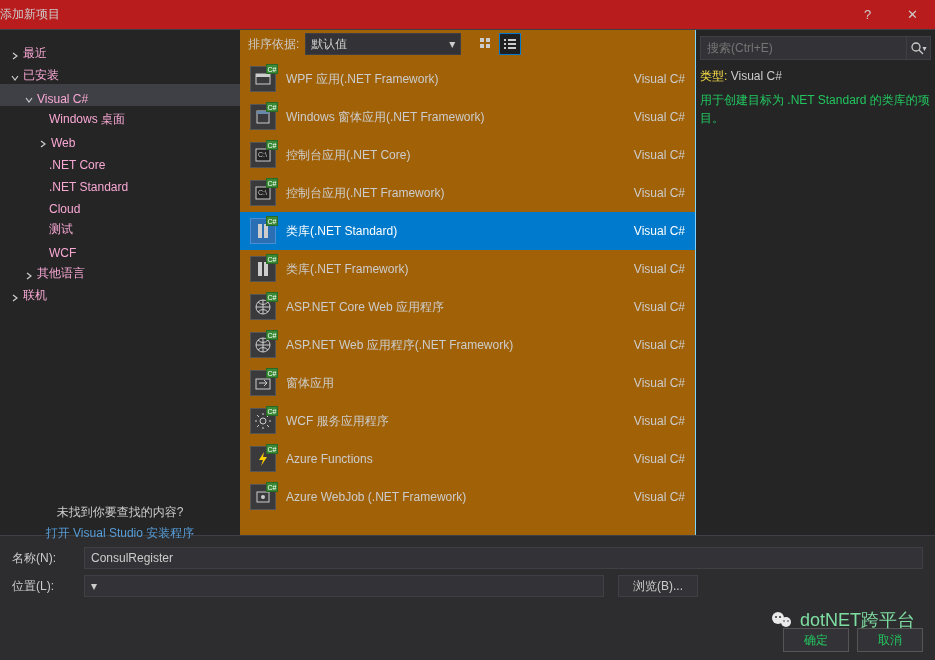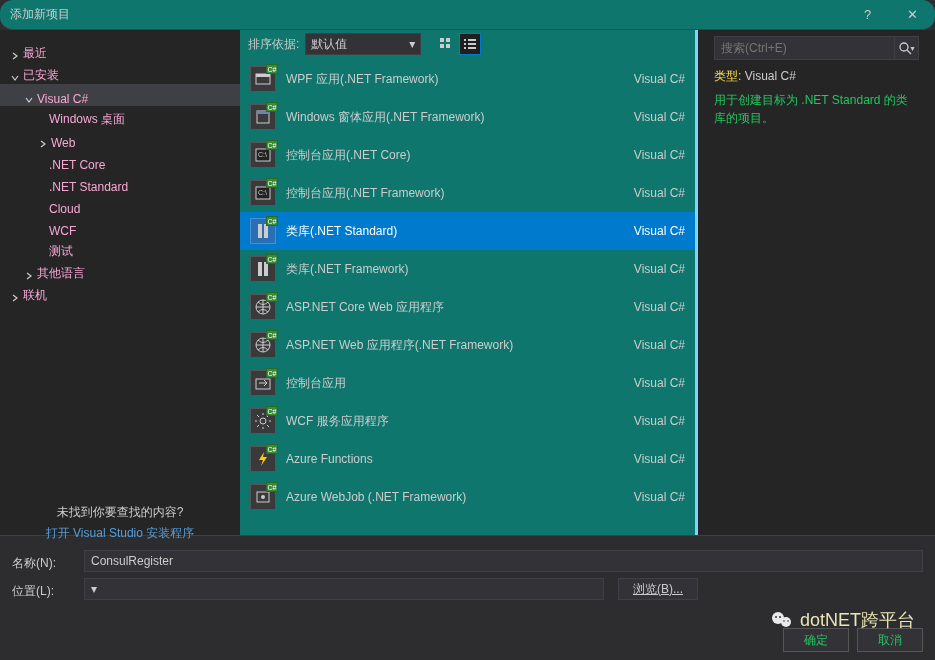"添加新项目" .titlebar { background: #0f766e -> #b91c1c; border-radius: 13px -> none; padding-left: 10px -> none }
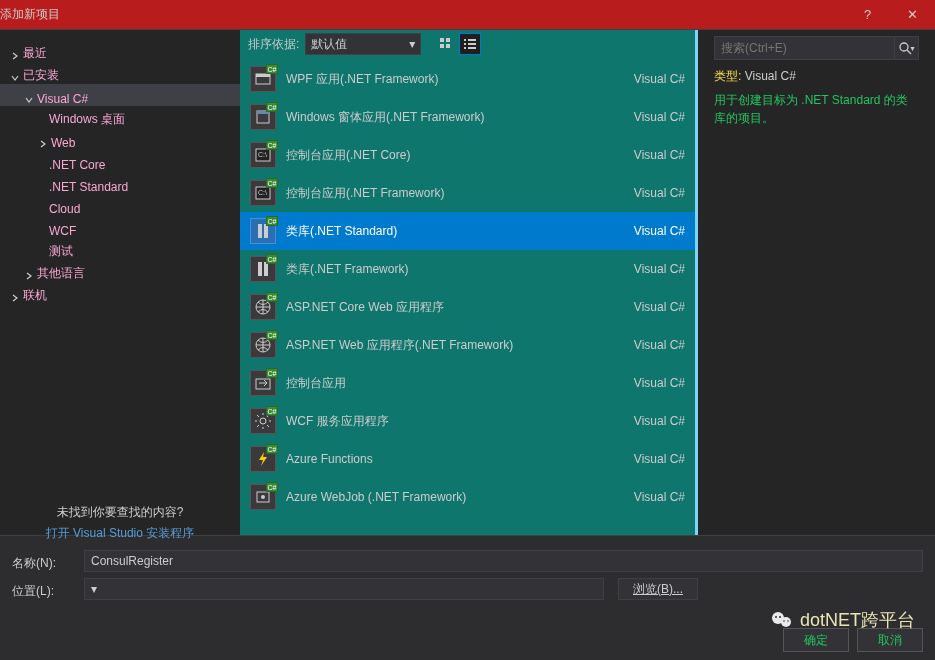"排序依据:" .center { background: #0f766e -> #a16207 }
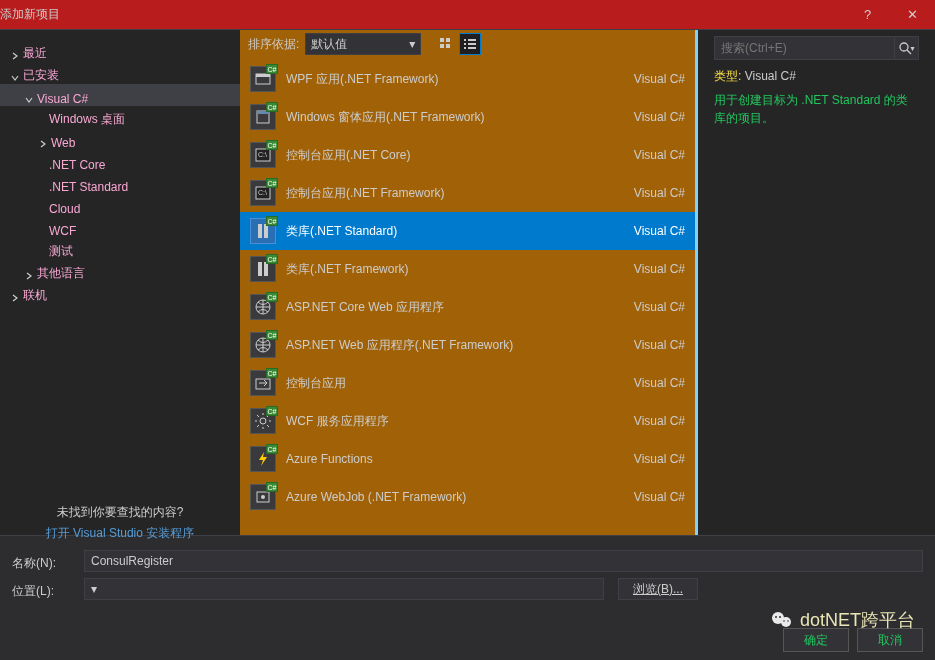"默认值" .sort-select { width: 116px -> 156px }
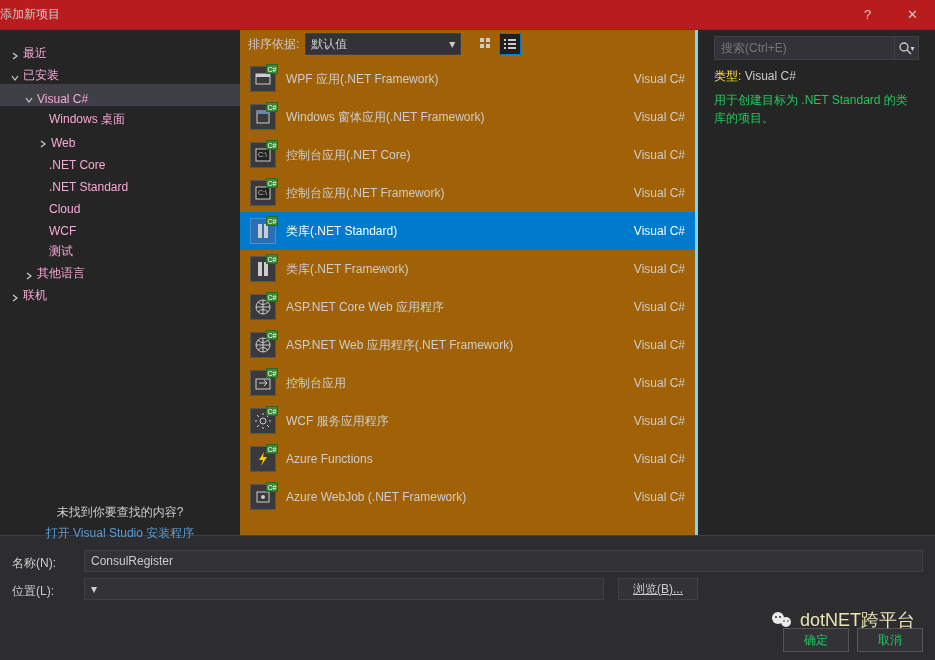"搜索(Ctrl+E)" .rightpane { border-left: 3px solid #7dd3fc -> 1px solid #7dd3fc; padding: 6px 16px -> 6px 4px }
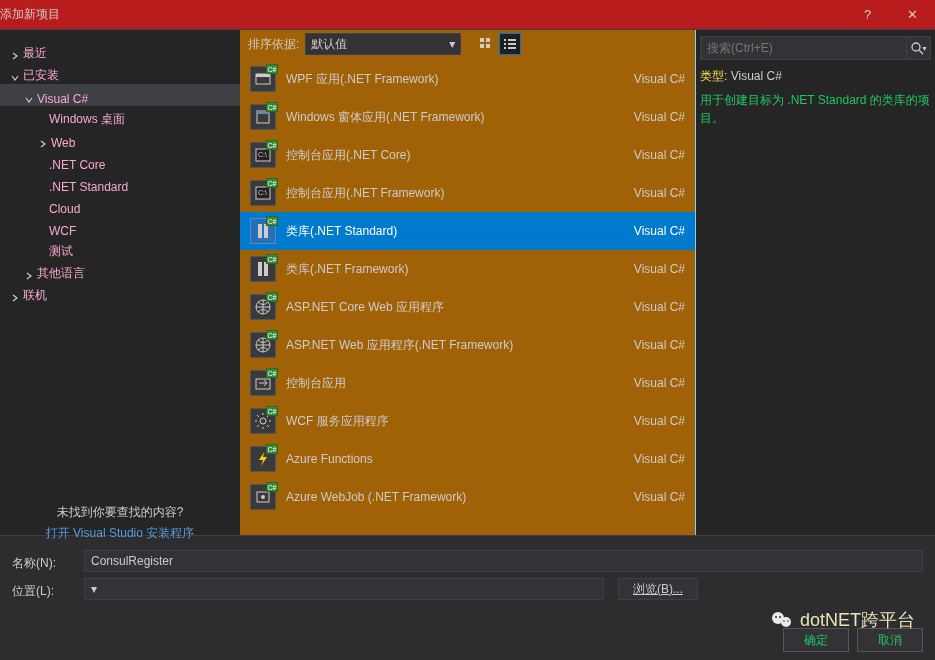"WCF" div.tree-item { order: before "测试" -> after "测试" }
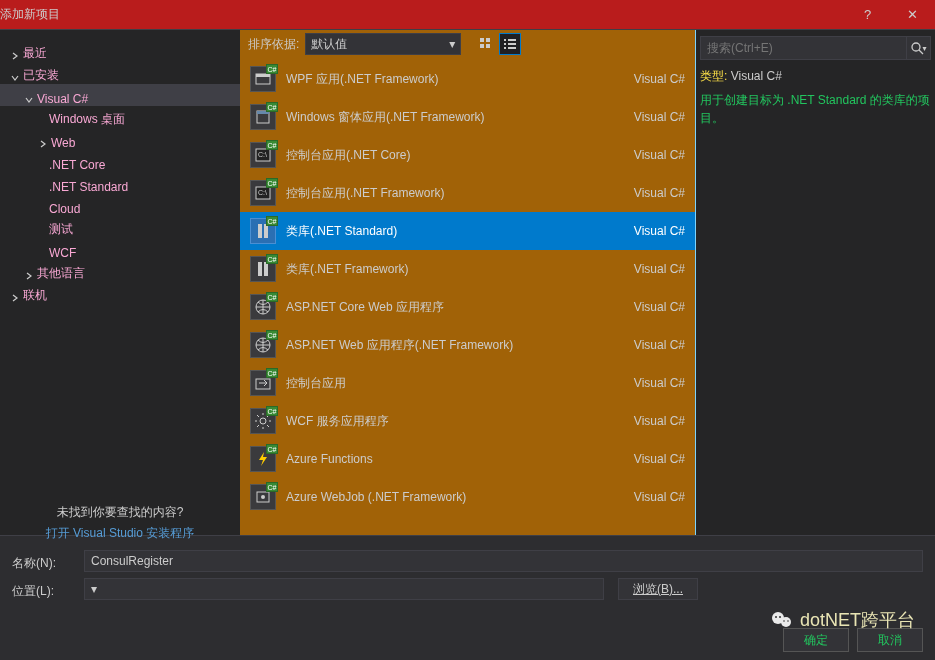"控制台应用" div.tmpl-name { text: 控制台 -> 窗体 }
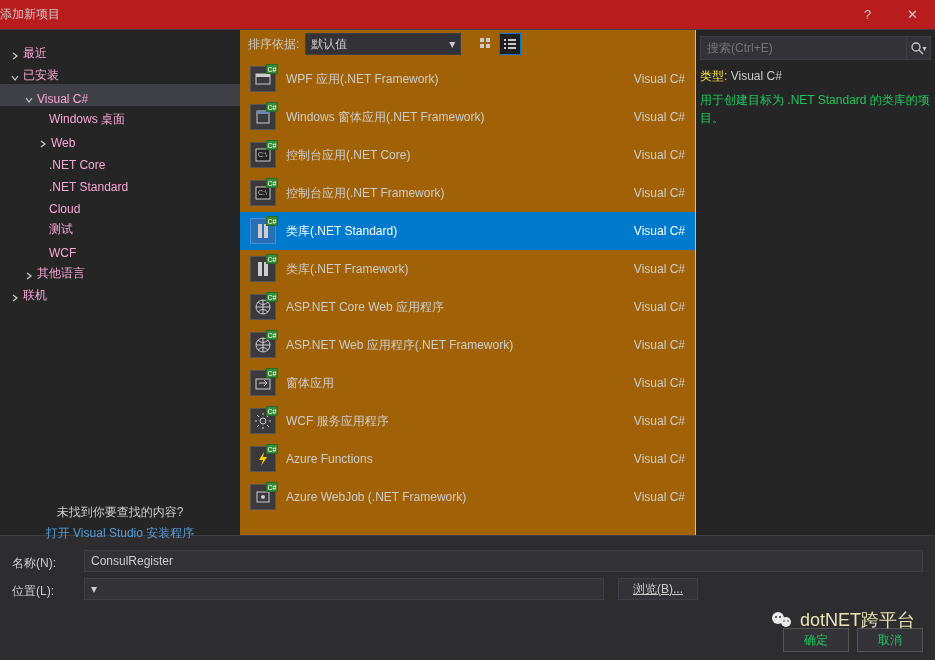"名称(N):" .field-row { align-items: flex-end -> center }
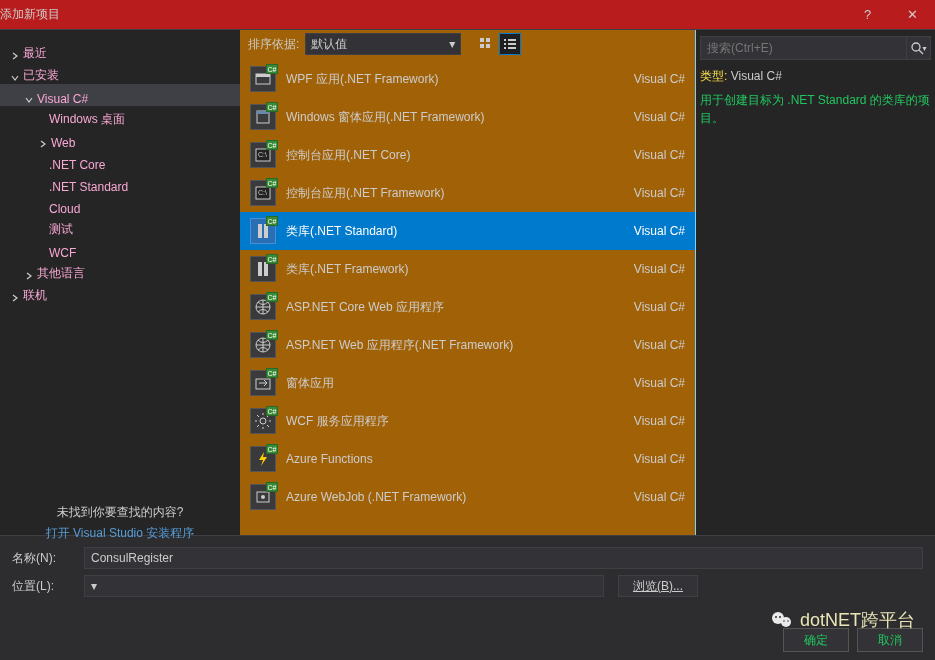"浏览(B)..." .browse-btn { text-decoration: underline -> none }
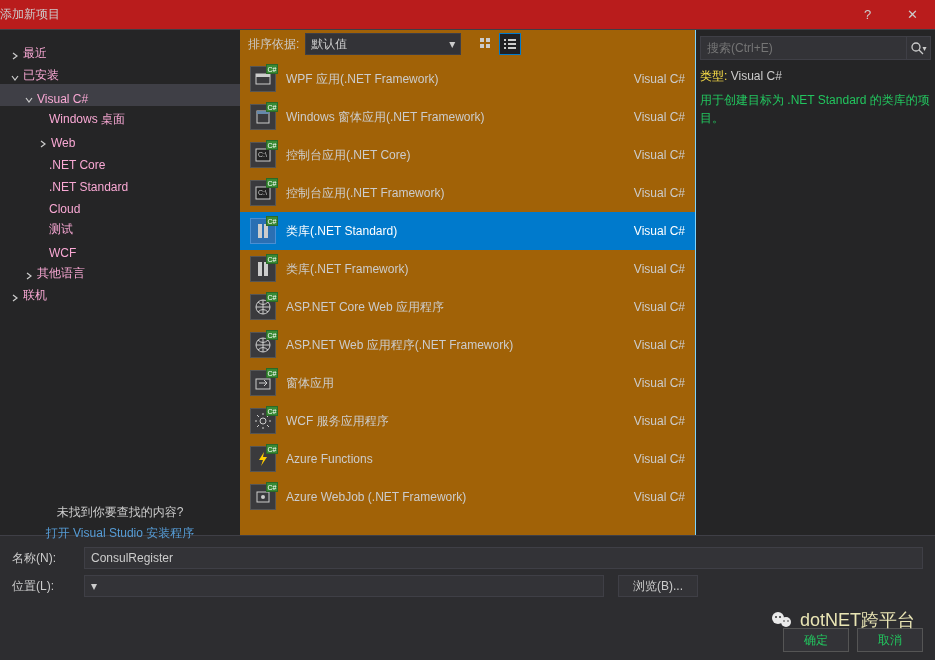"dotNET跨平台" .watermark { color: #fef9c3 -> #86efac }
